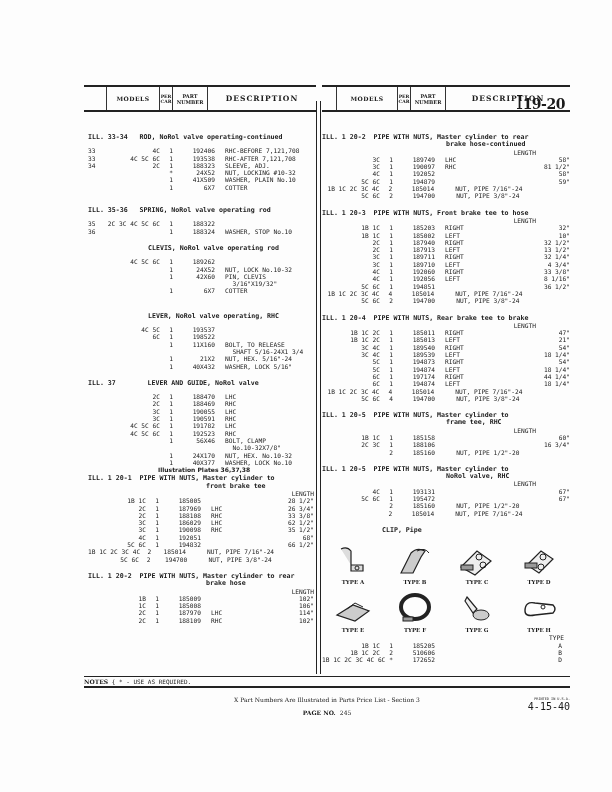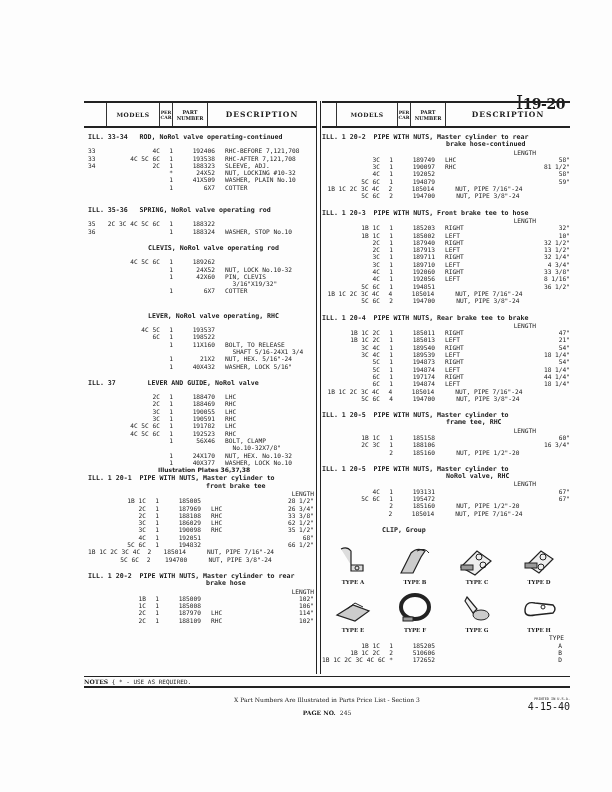"DESCRIPTION" .hdr { top: 101px -> 85px }
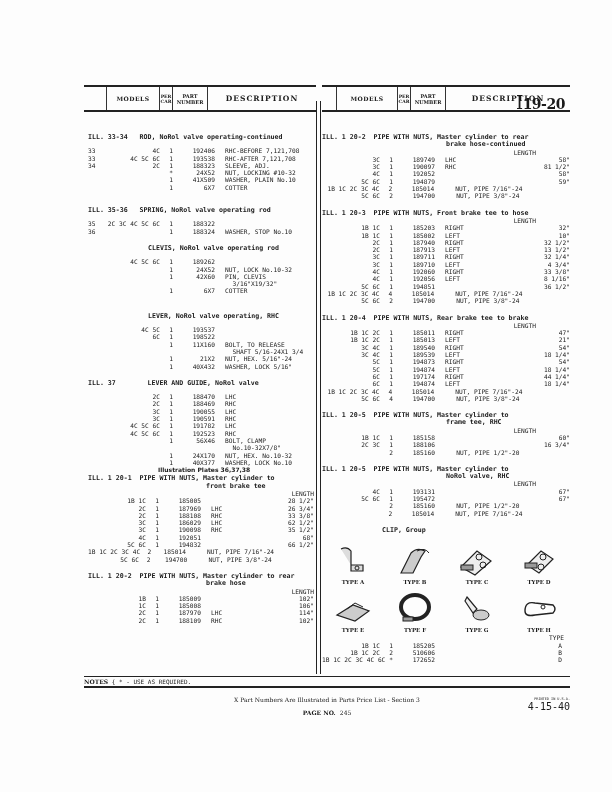"CLIP, Group" div.sec-title { text: Group -> Pipe }
